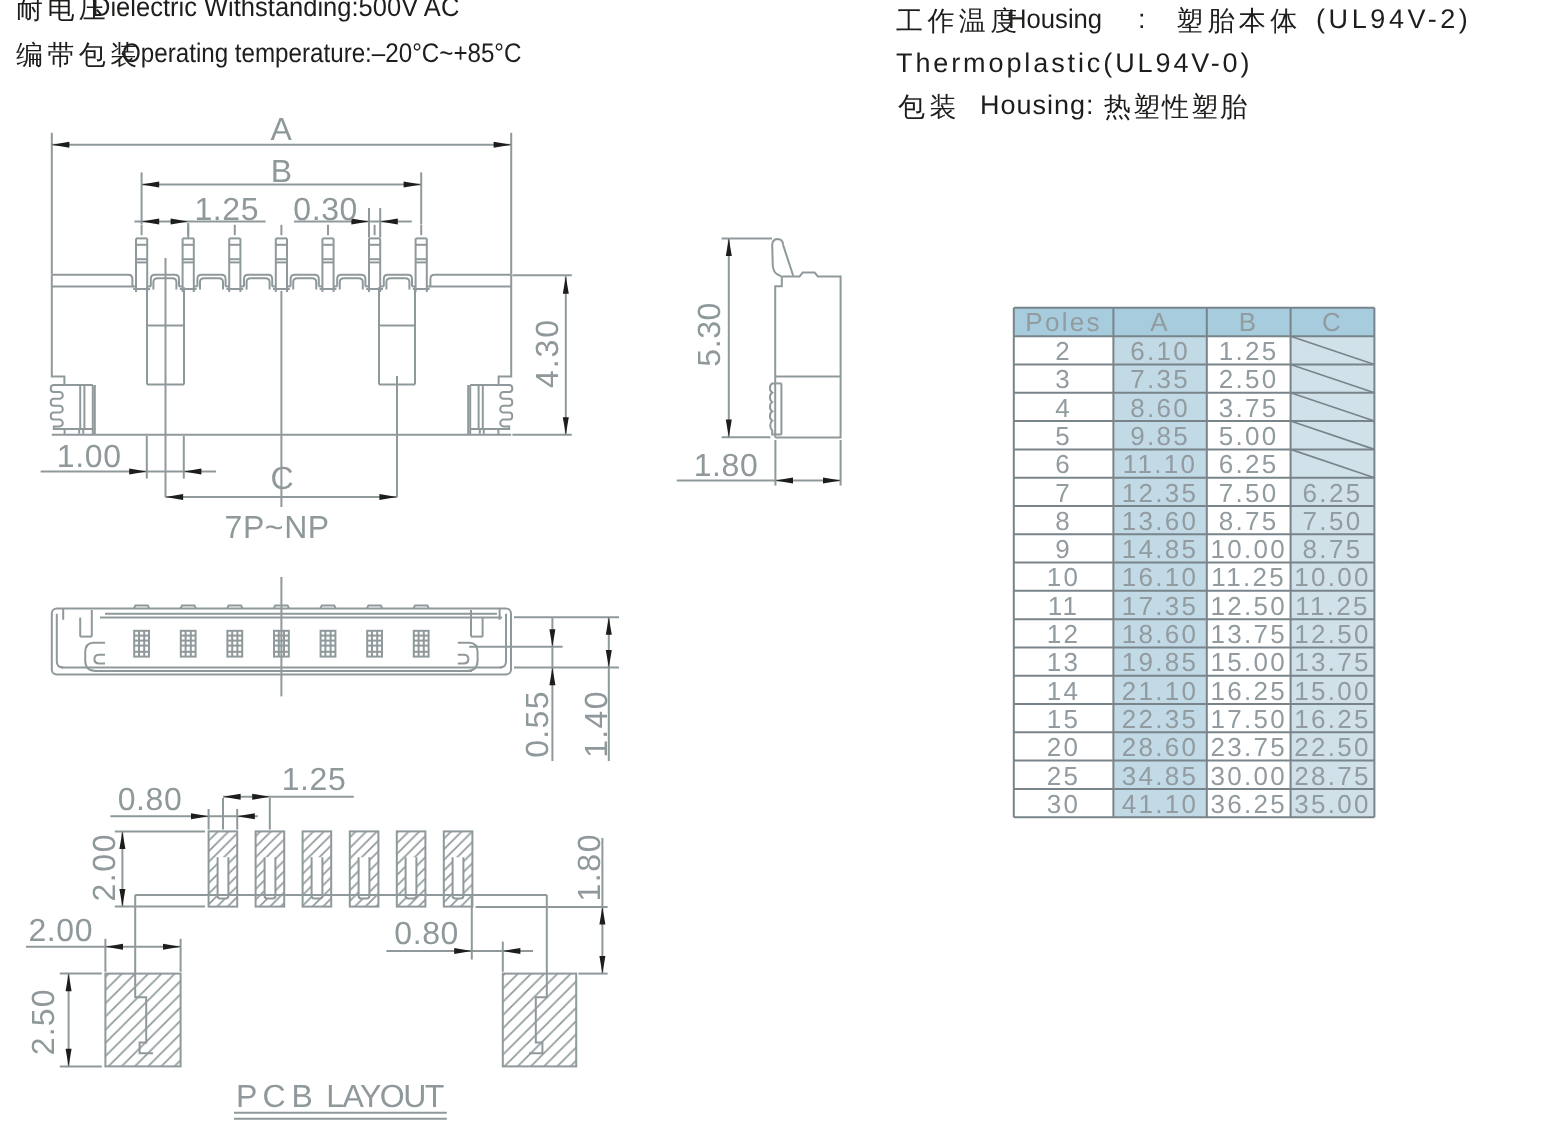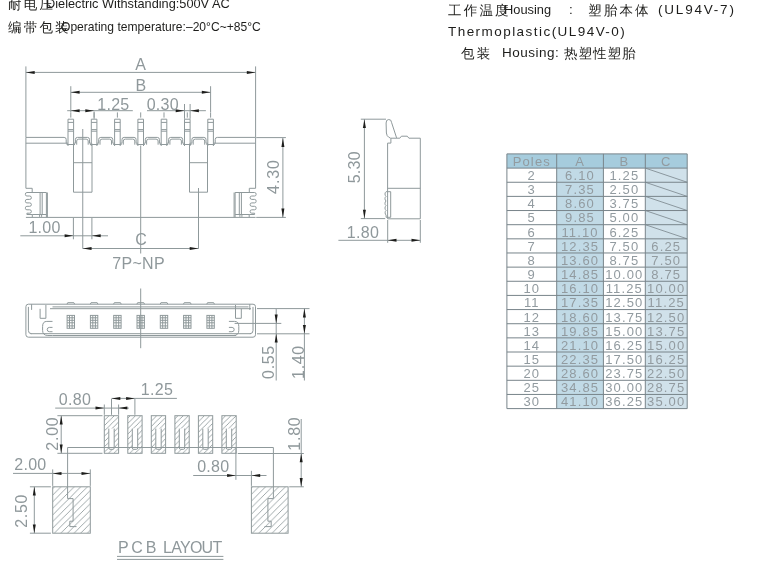"(UL94V-7)" span { text: UL94V-7 -> UL94V-2 }
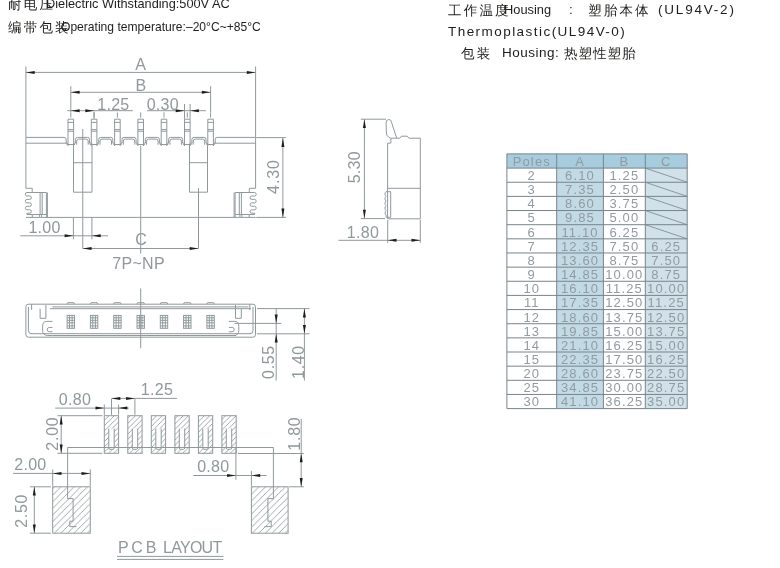"包装" div.hdr { left: 16px -> 4px }
